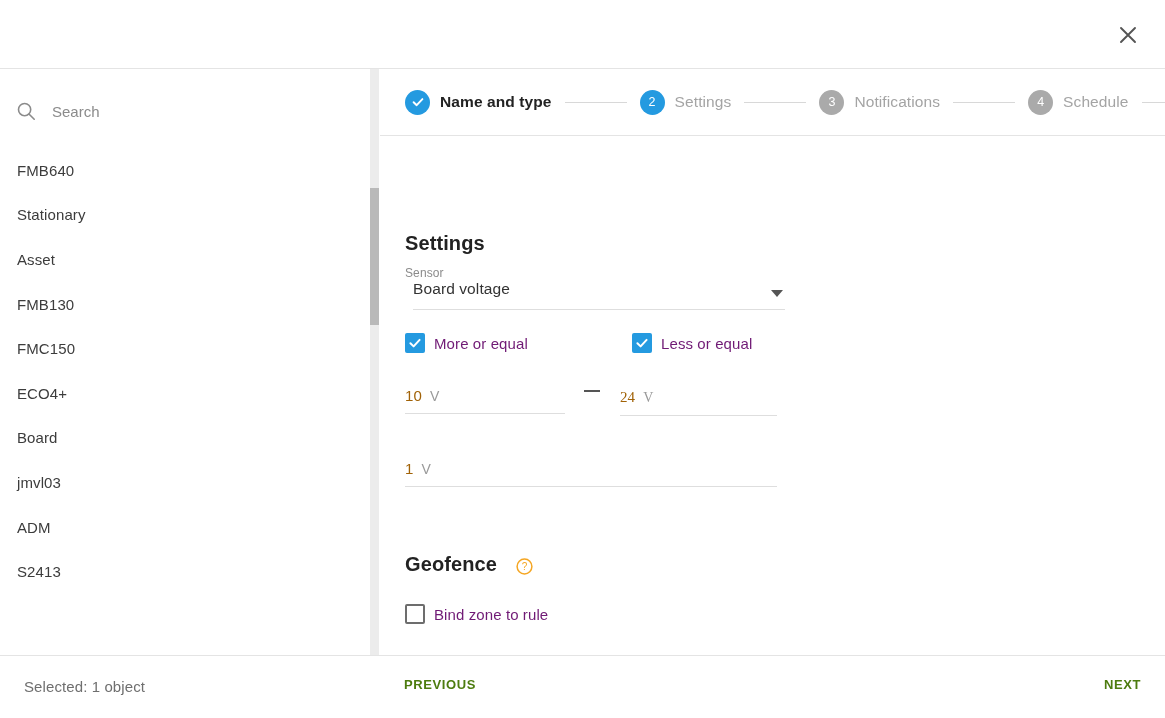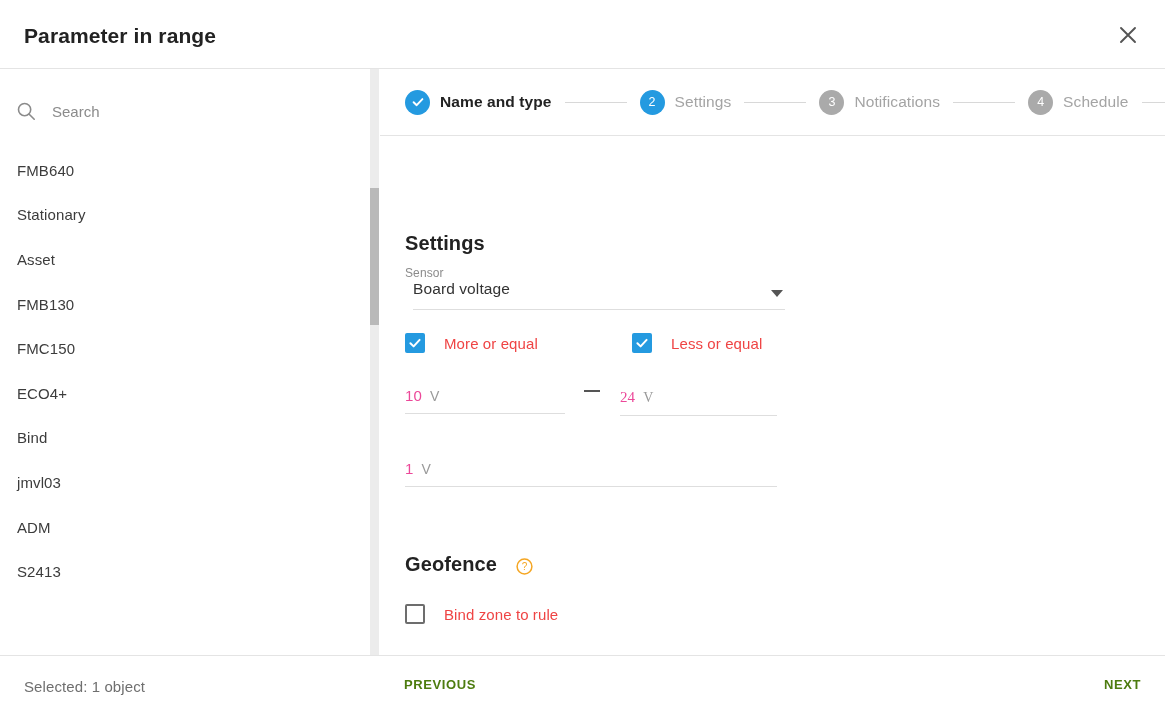"Parameter in range" div.dialog-title { html: <div>Parameter in range</div> -> none }
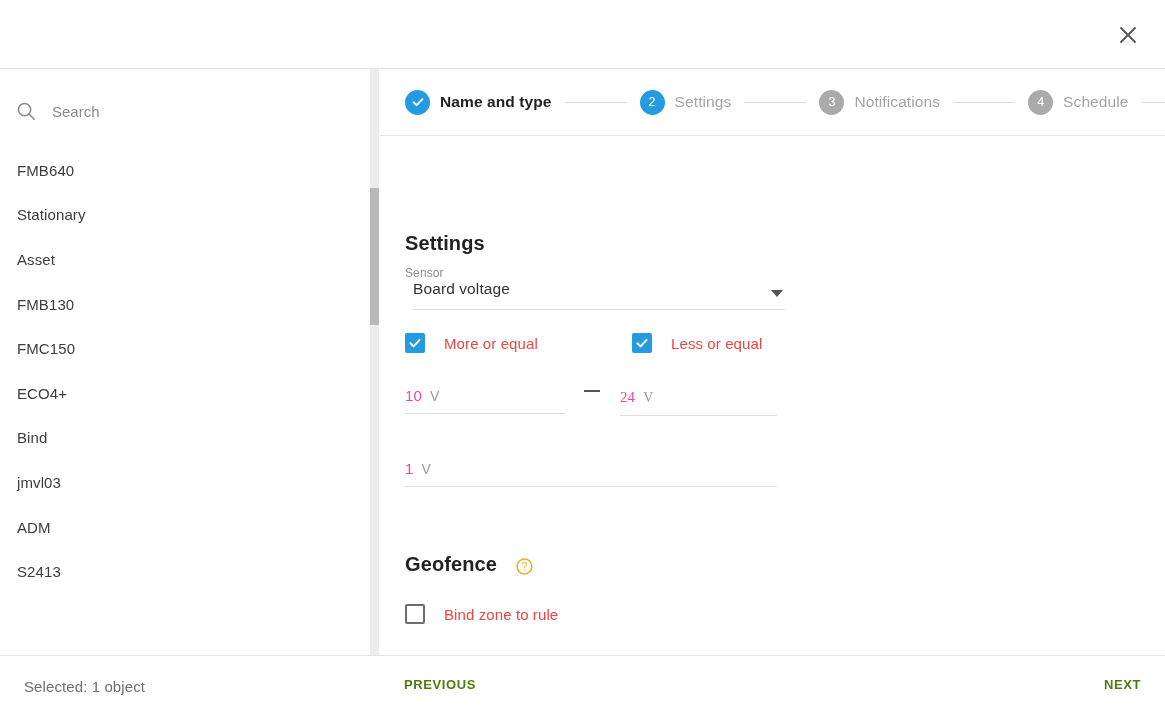"More or equal" .cb-label { color: #ef4444 -> #701a75; margin-left: 19px -> 9px }
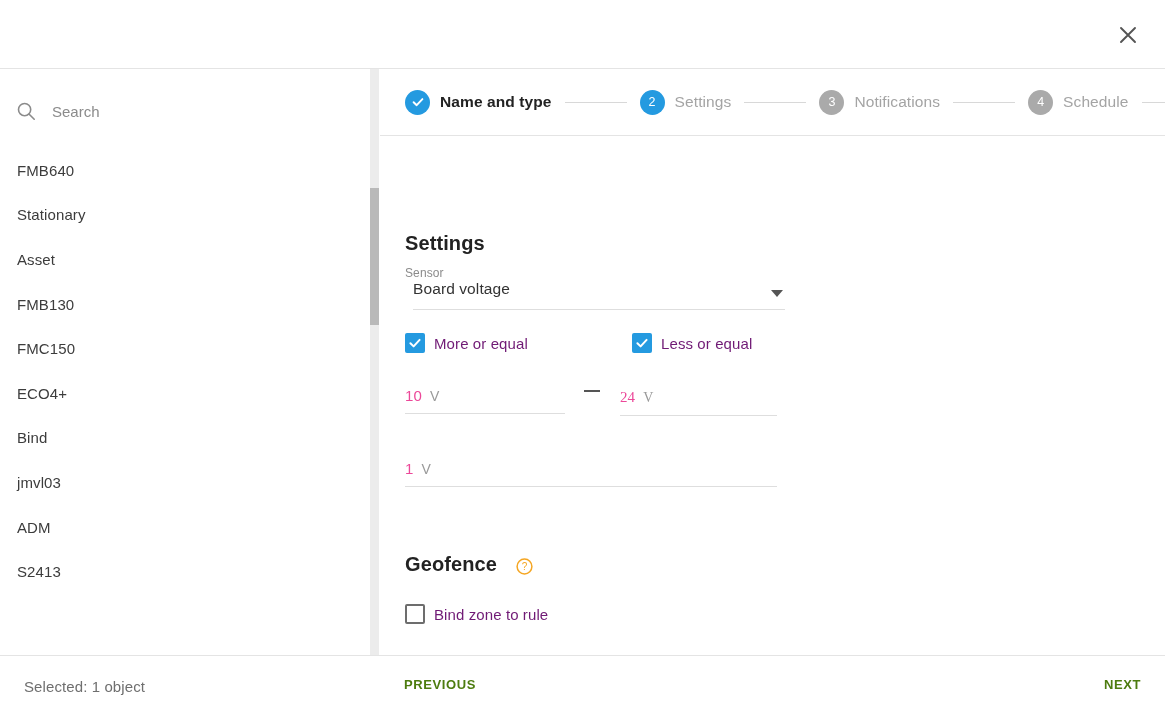"10" .num-val { color: #ec4899 -> #a16207 }
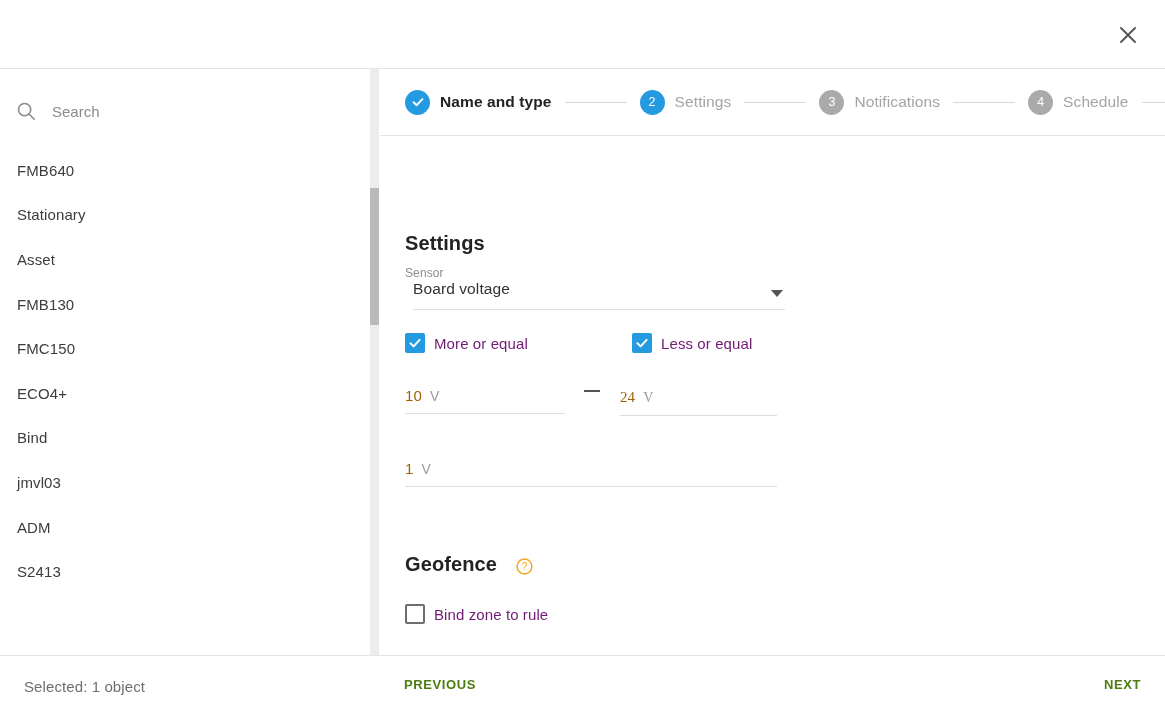"Bind" span { text: Bind -> Board }
